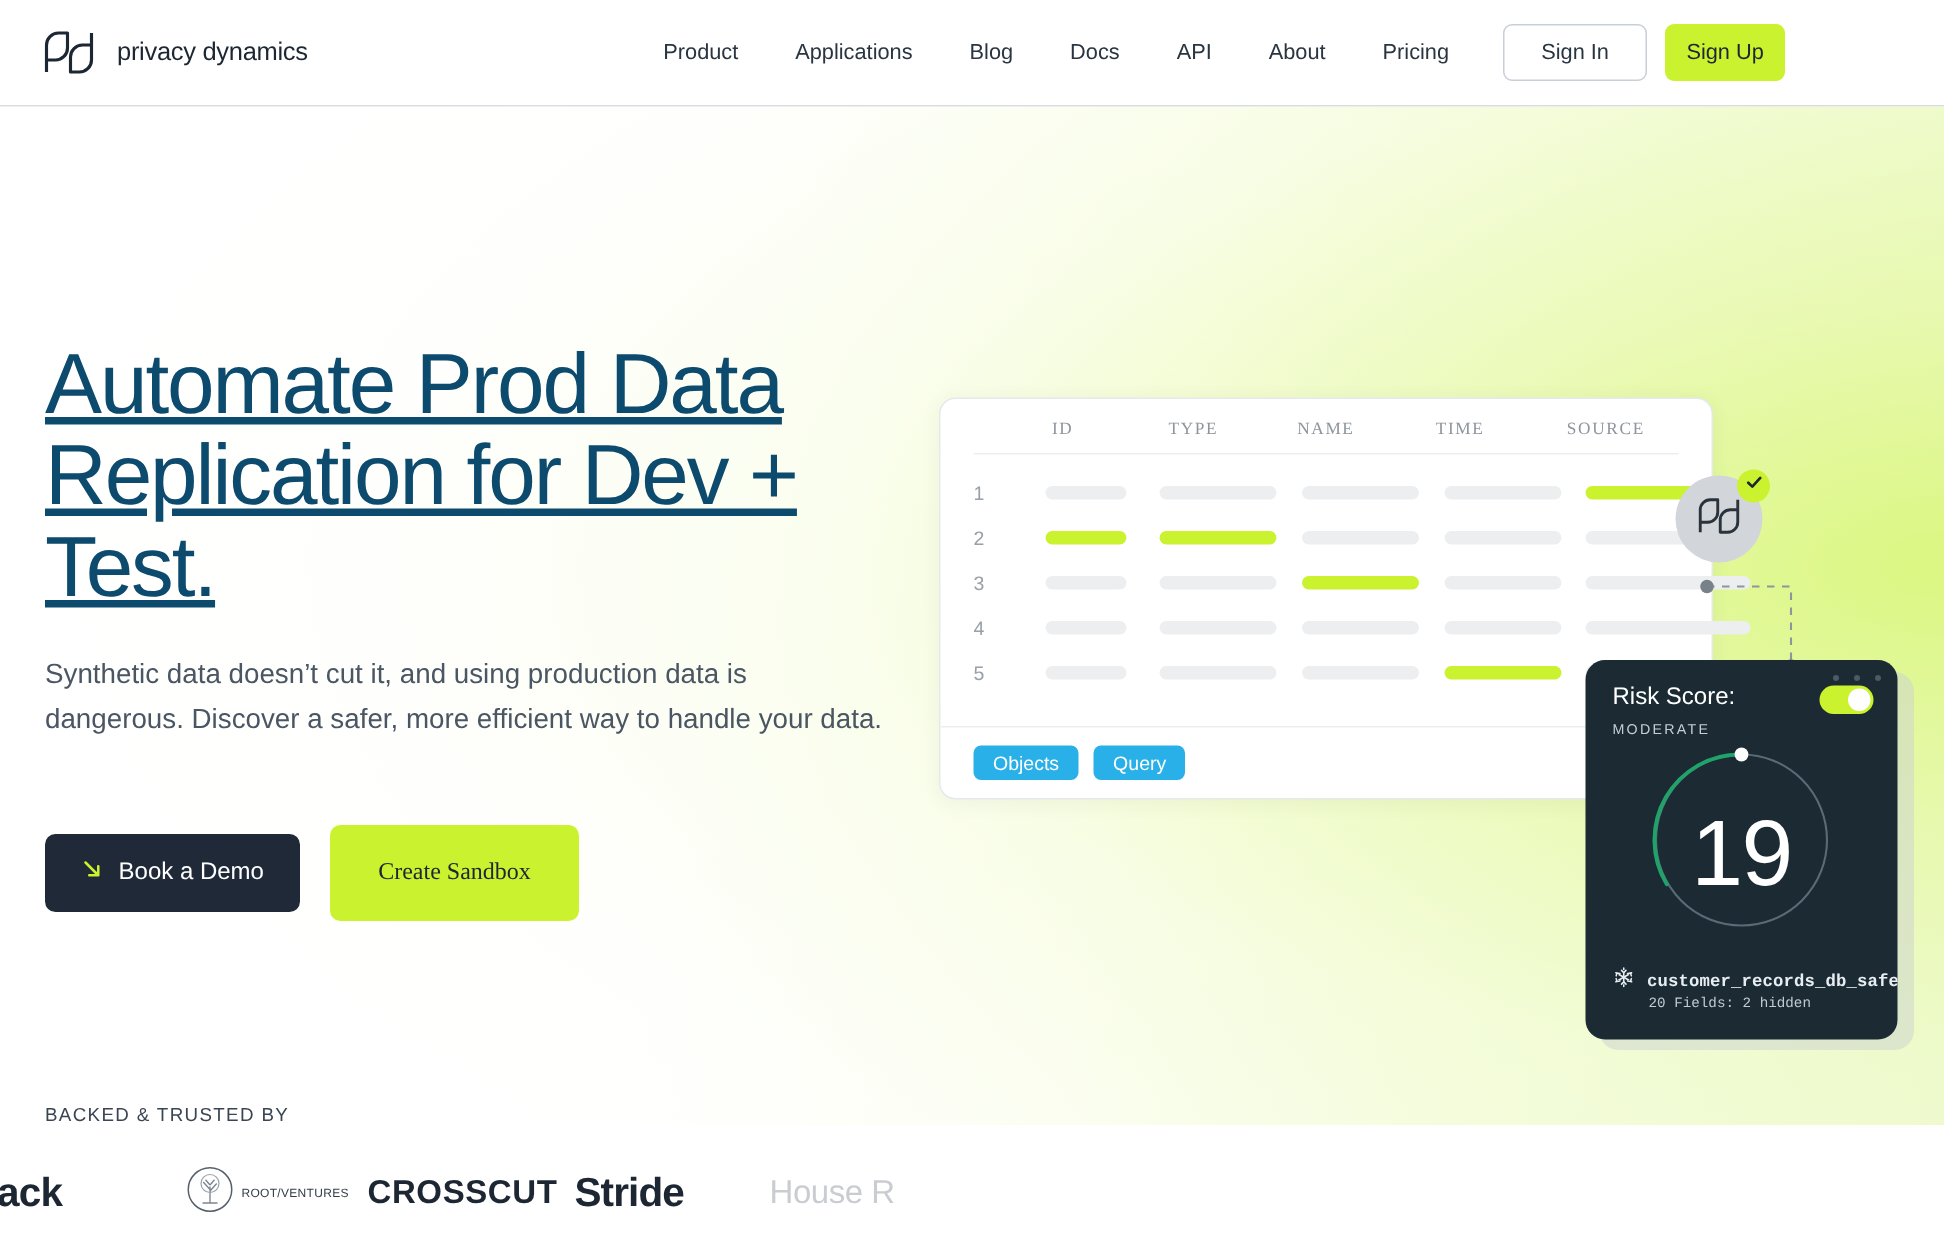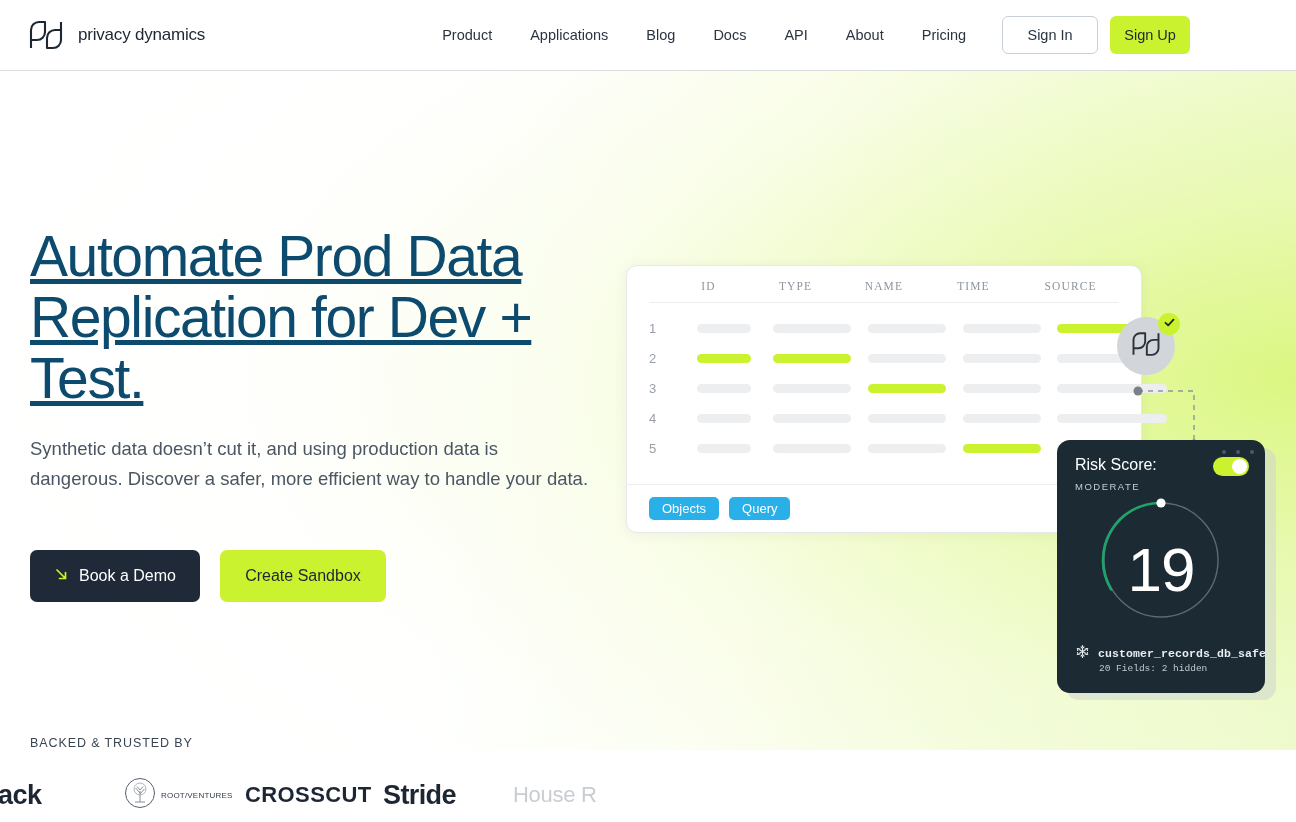"Create Sandbox" .btn-sandbox { font-family: Liberation Sans, sans-serif -> Liberation Serif, serif; height: 52px -> 64px }
